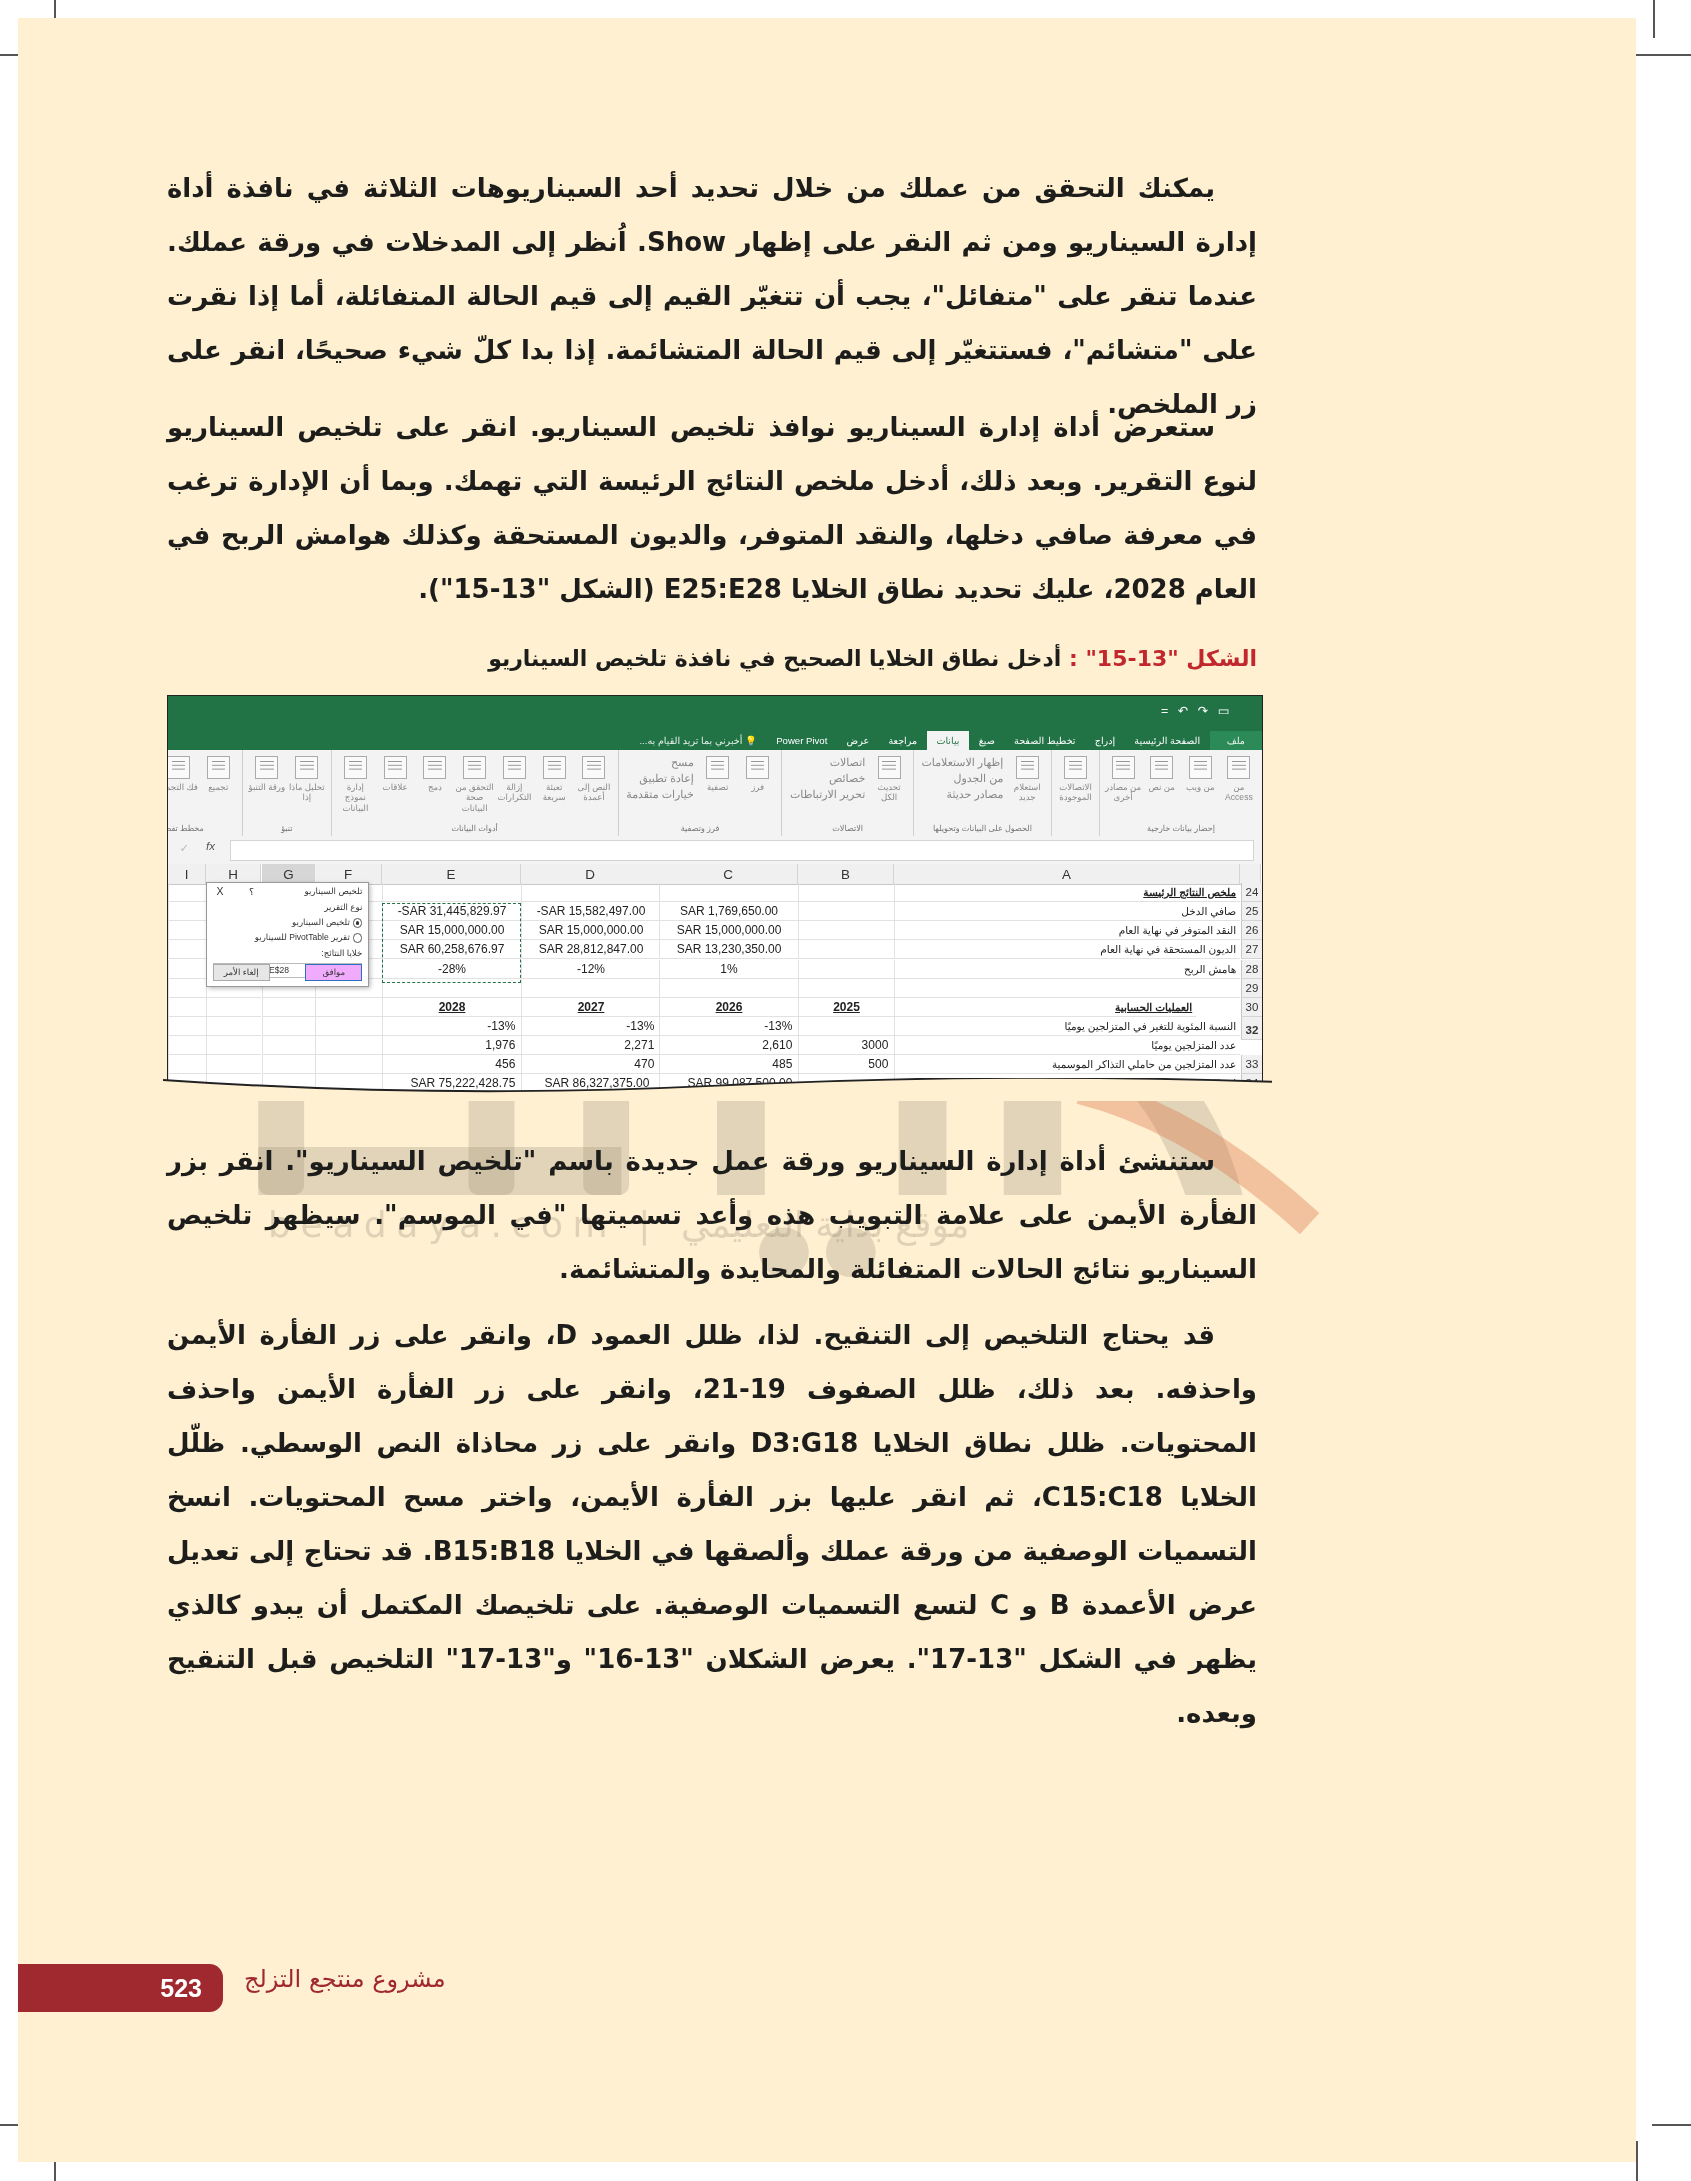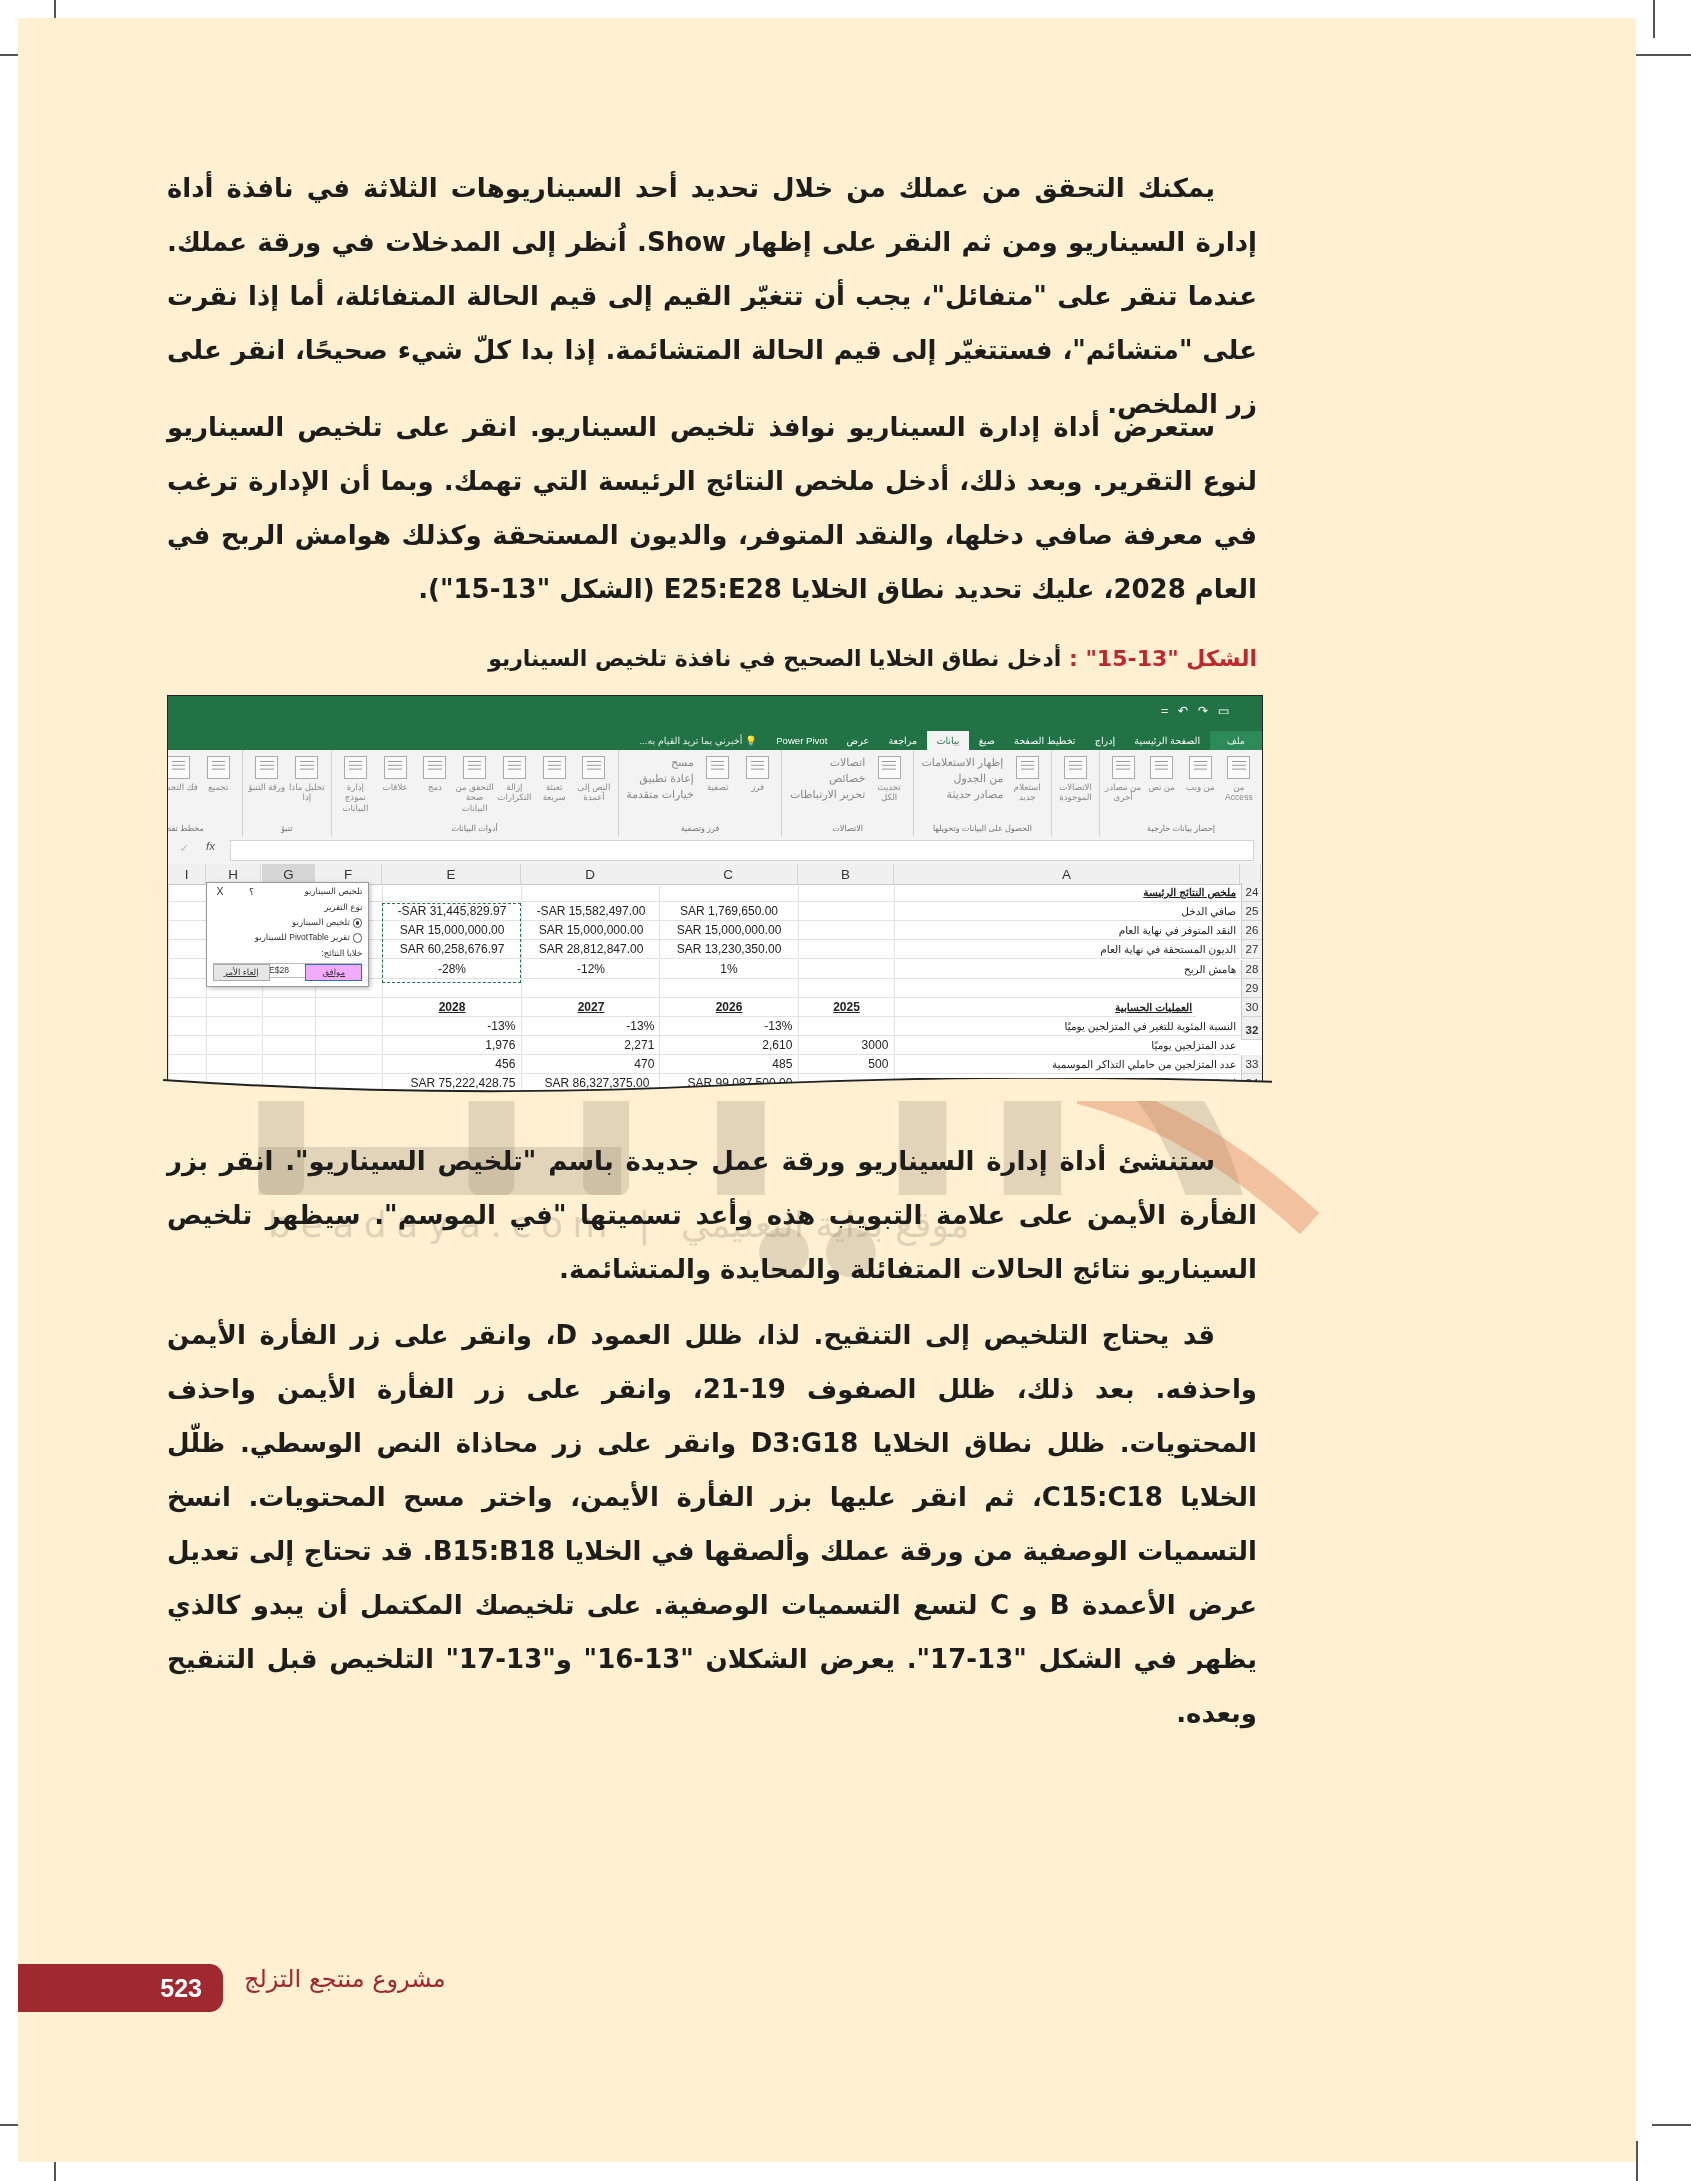"إلغاء الأمر" .dlg-btn { text-decoration: underline -> none }
